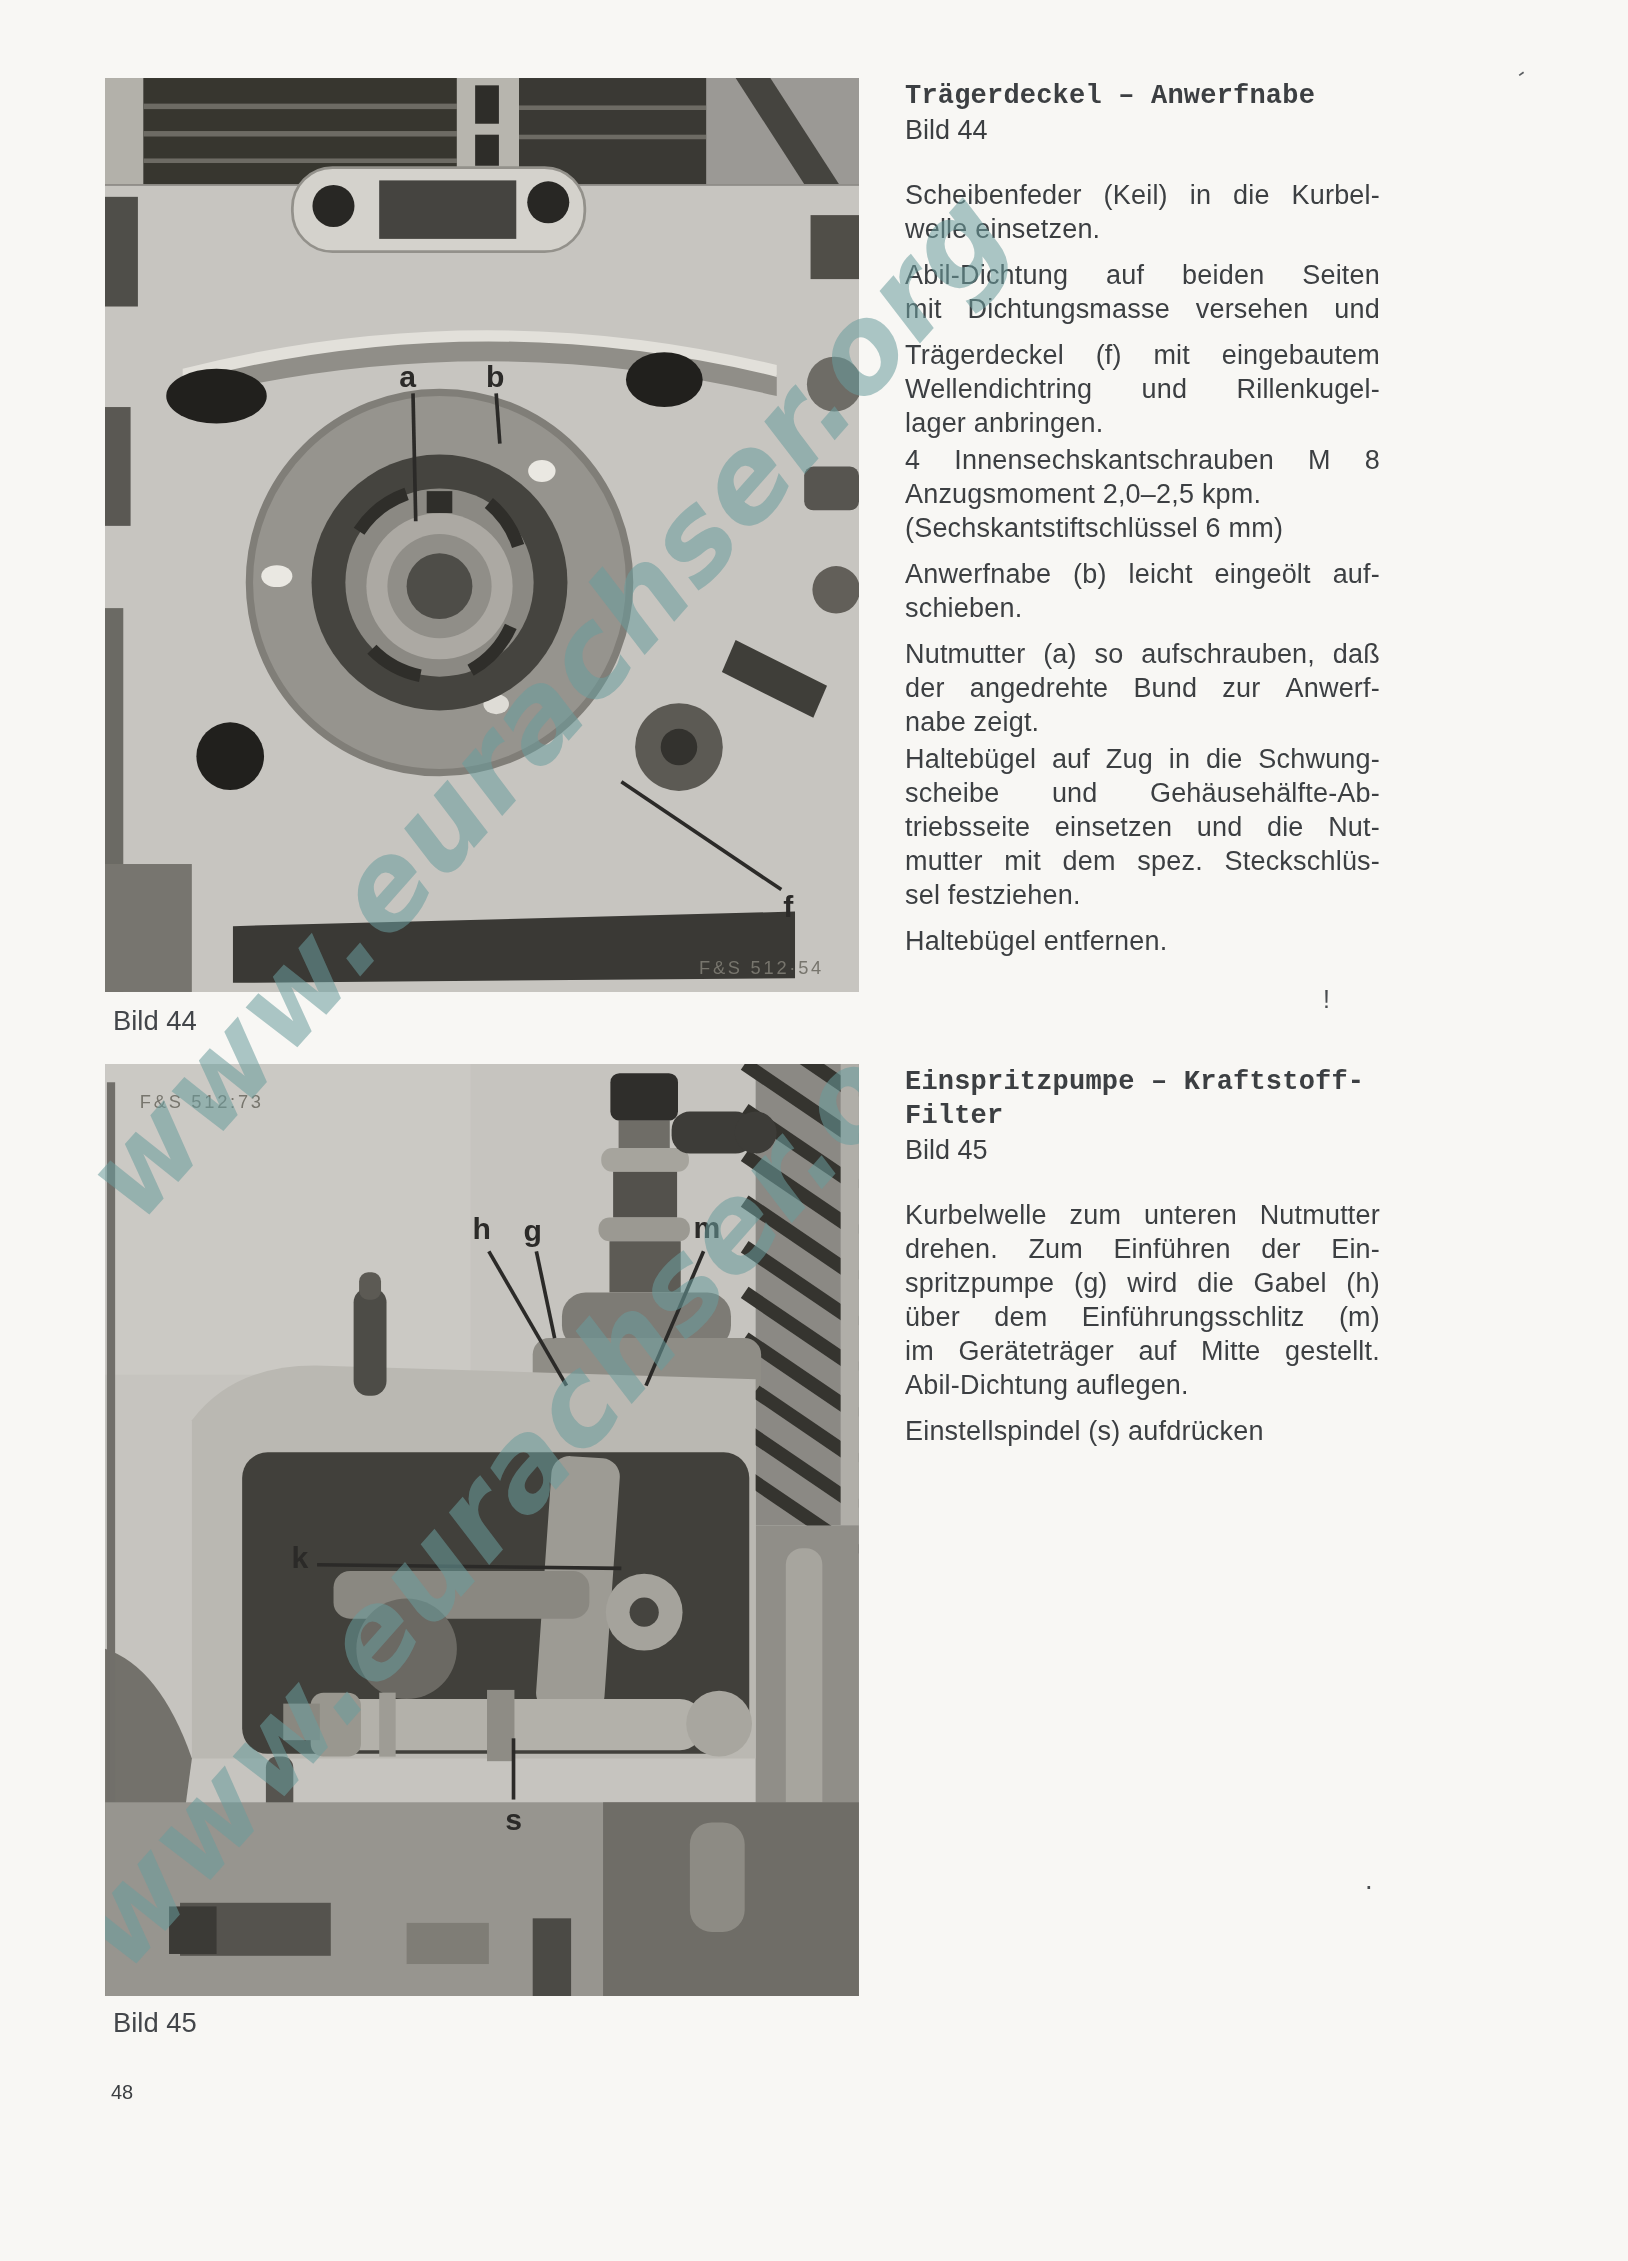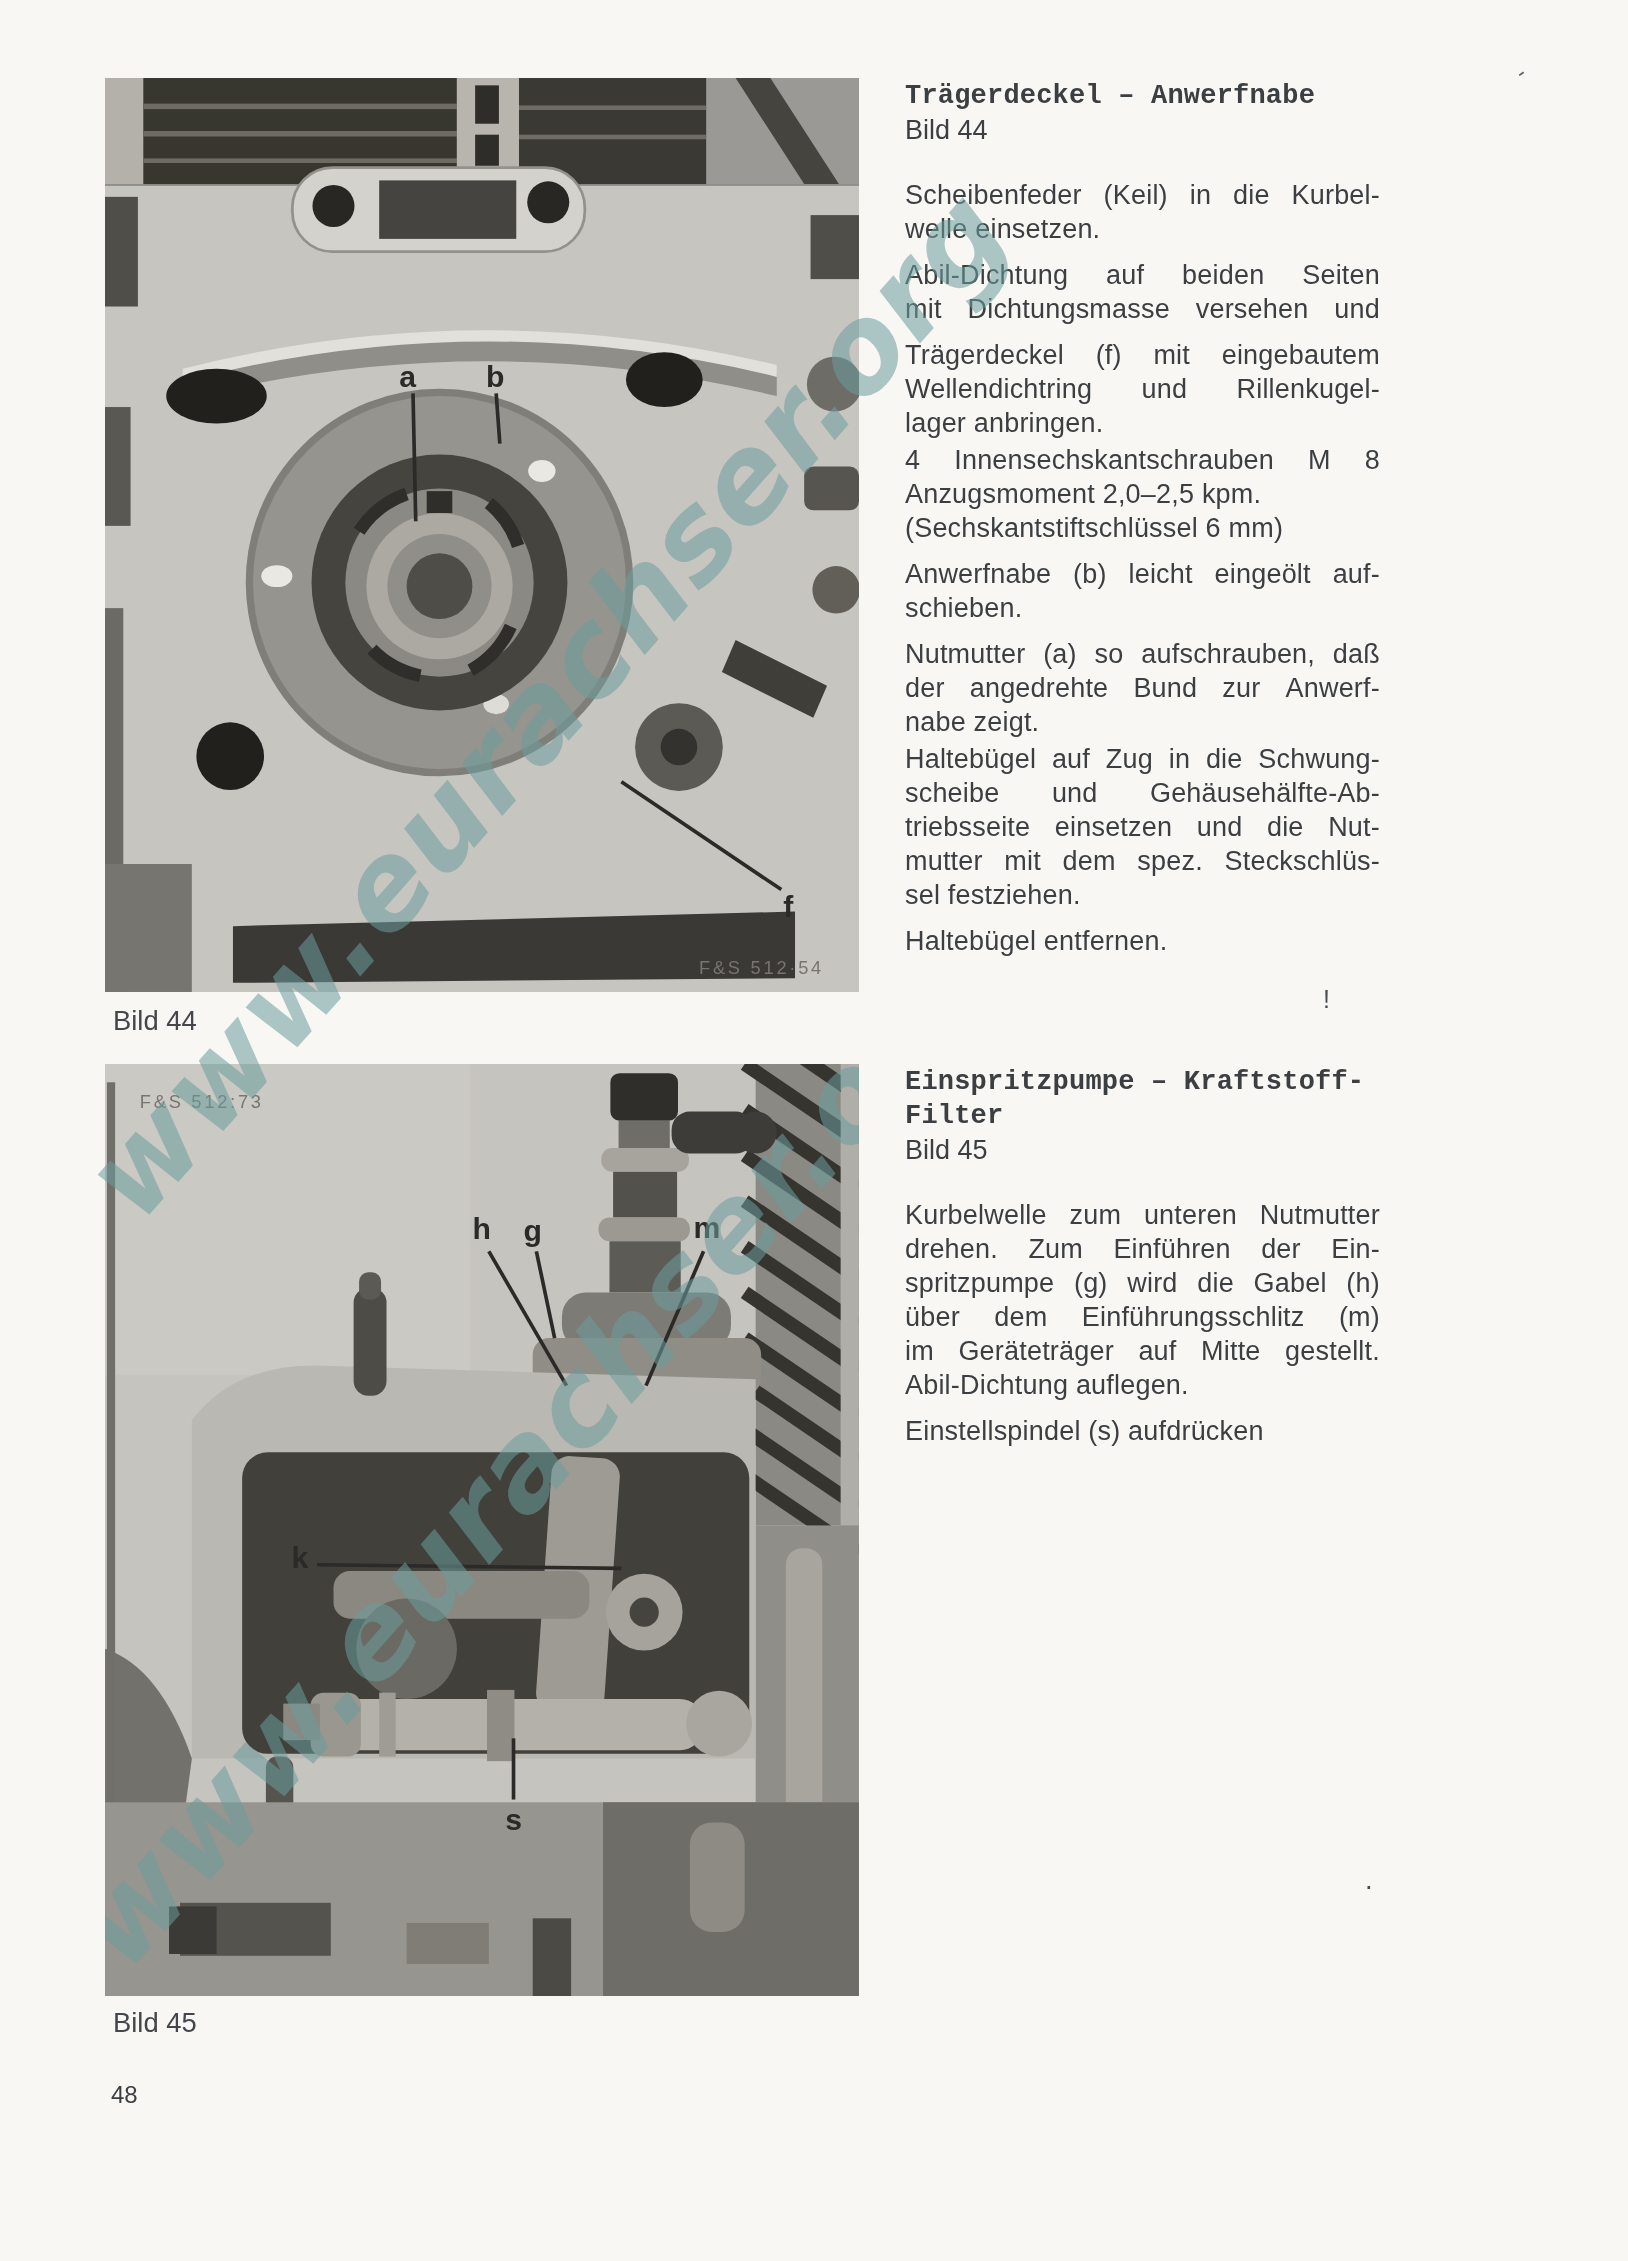"48" #pagenum { font-size: 24px -> 20px }
